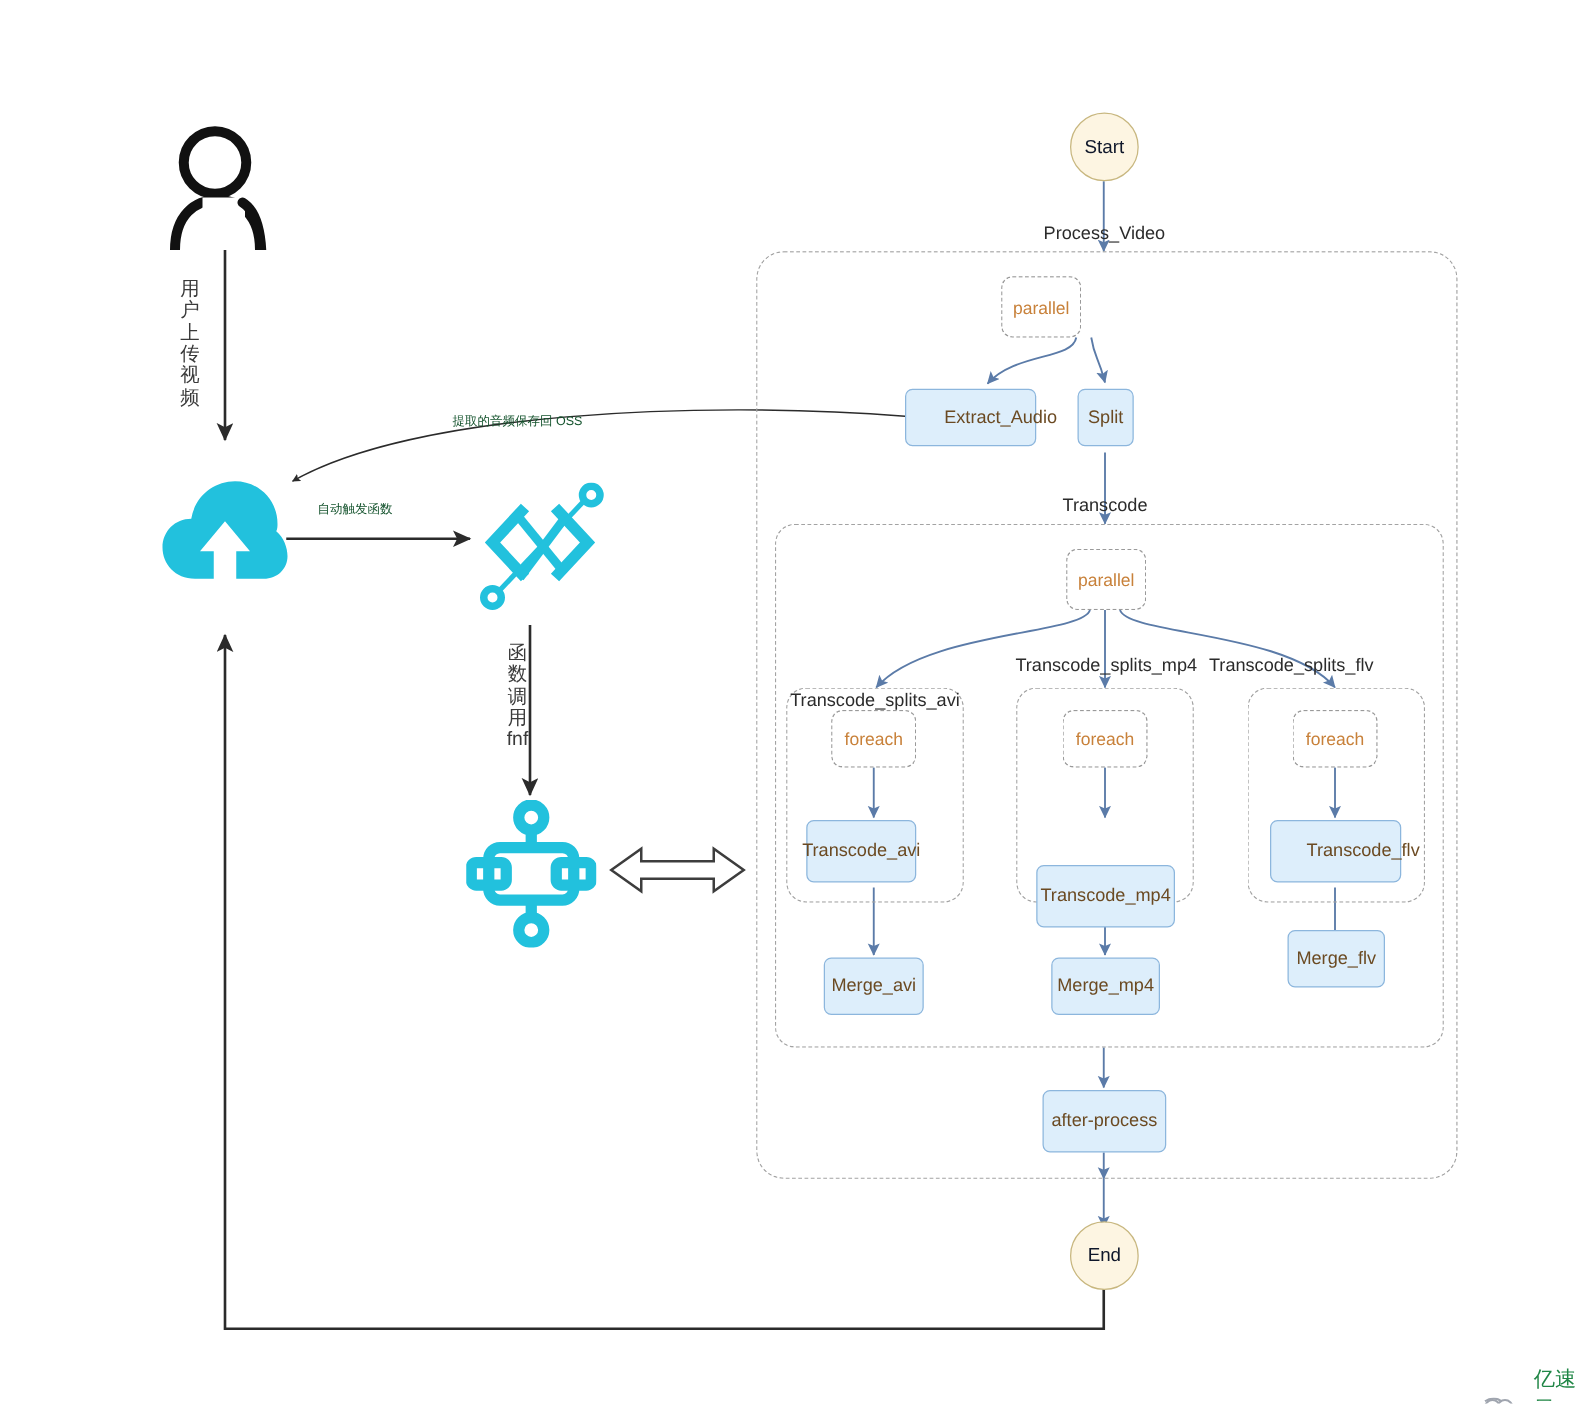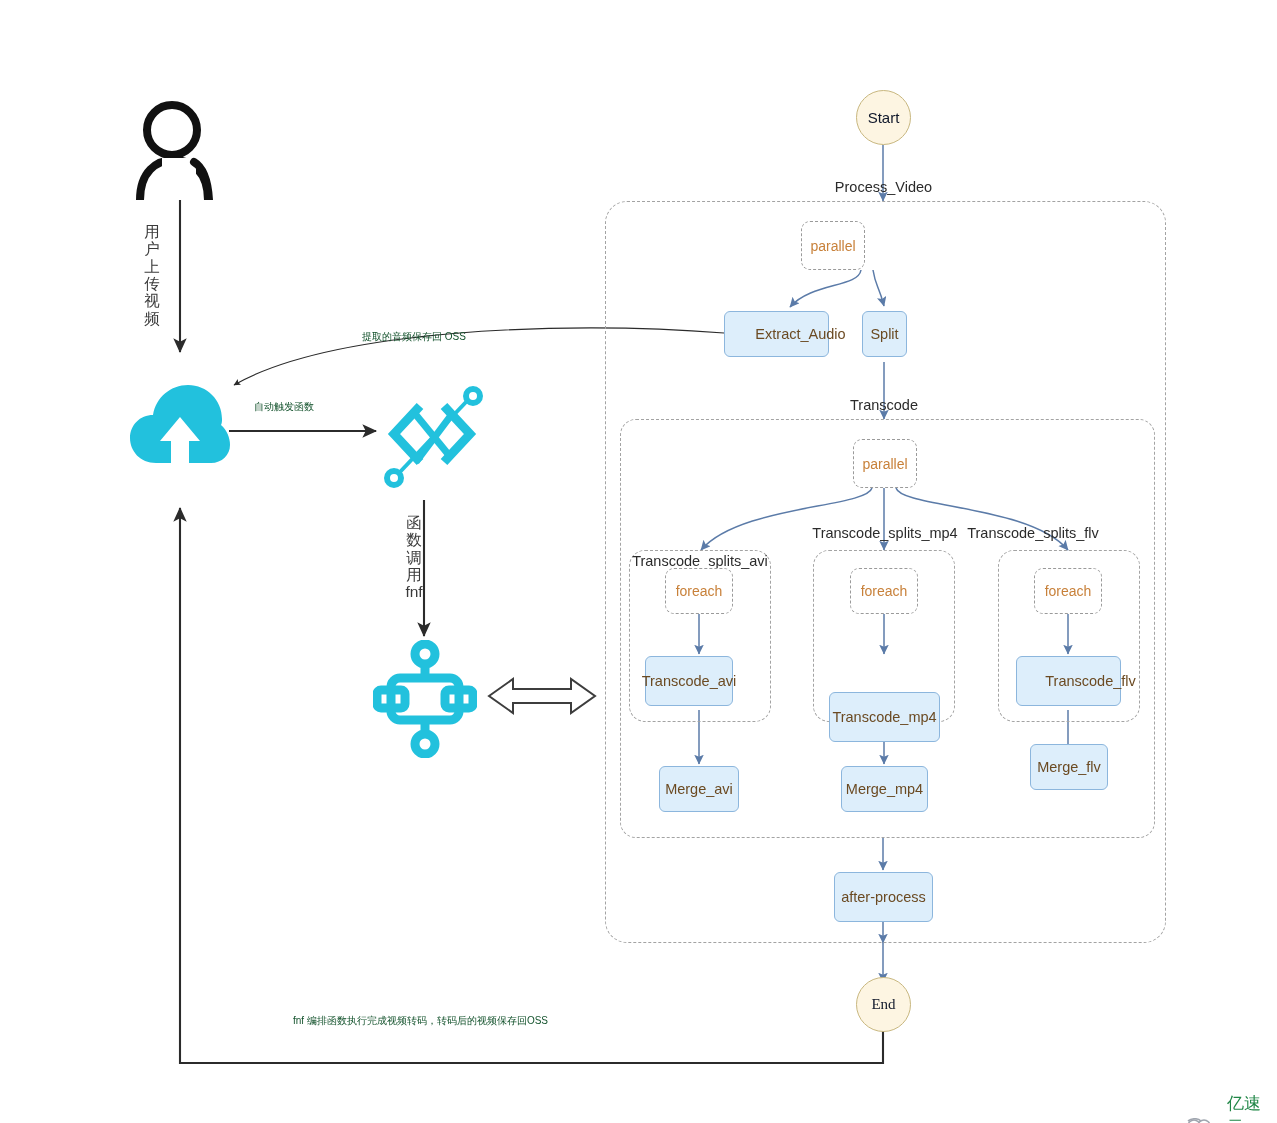"End" div.terminal { font-family: Liberation Serif, serif -> none }
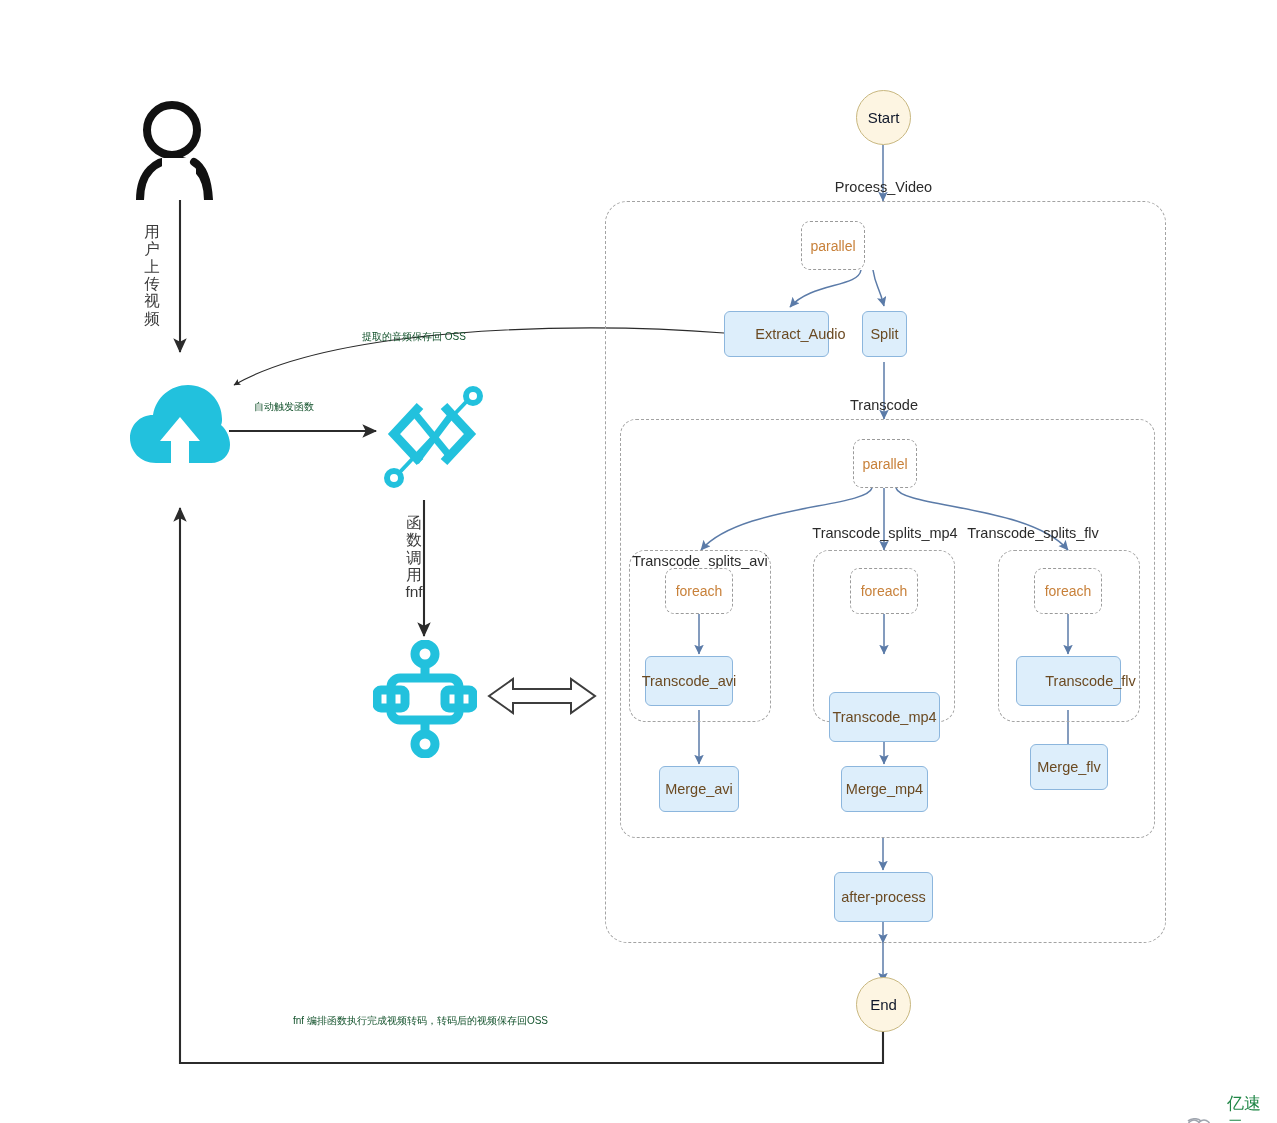"fnf 编排函数执行完成视频转码，转码后的视频保存回OSS" div.anno { html: <div>fnf 编排函数执行完成视频转码，转码后的视频保存回OSS</div> -> none }
